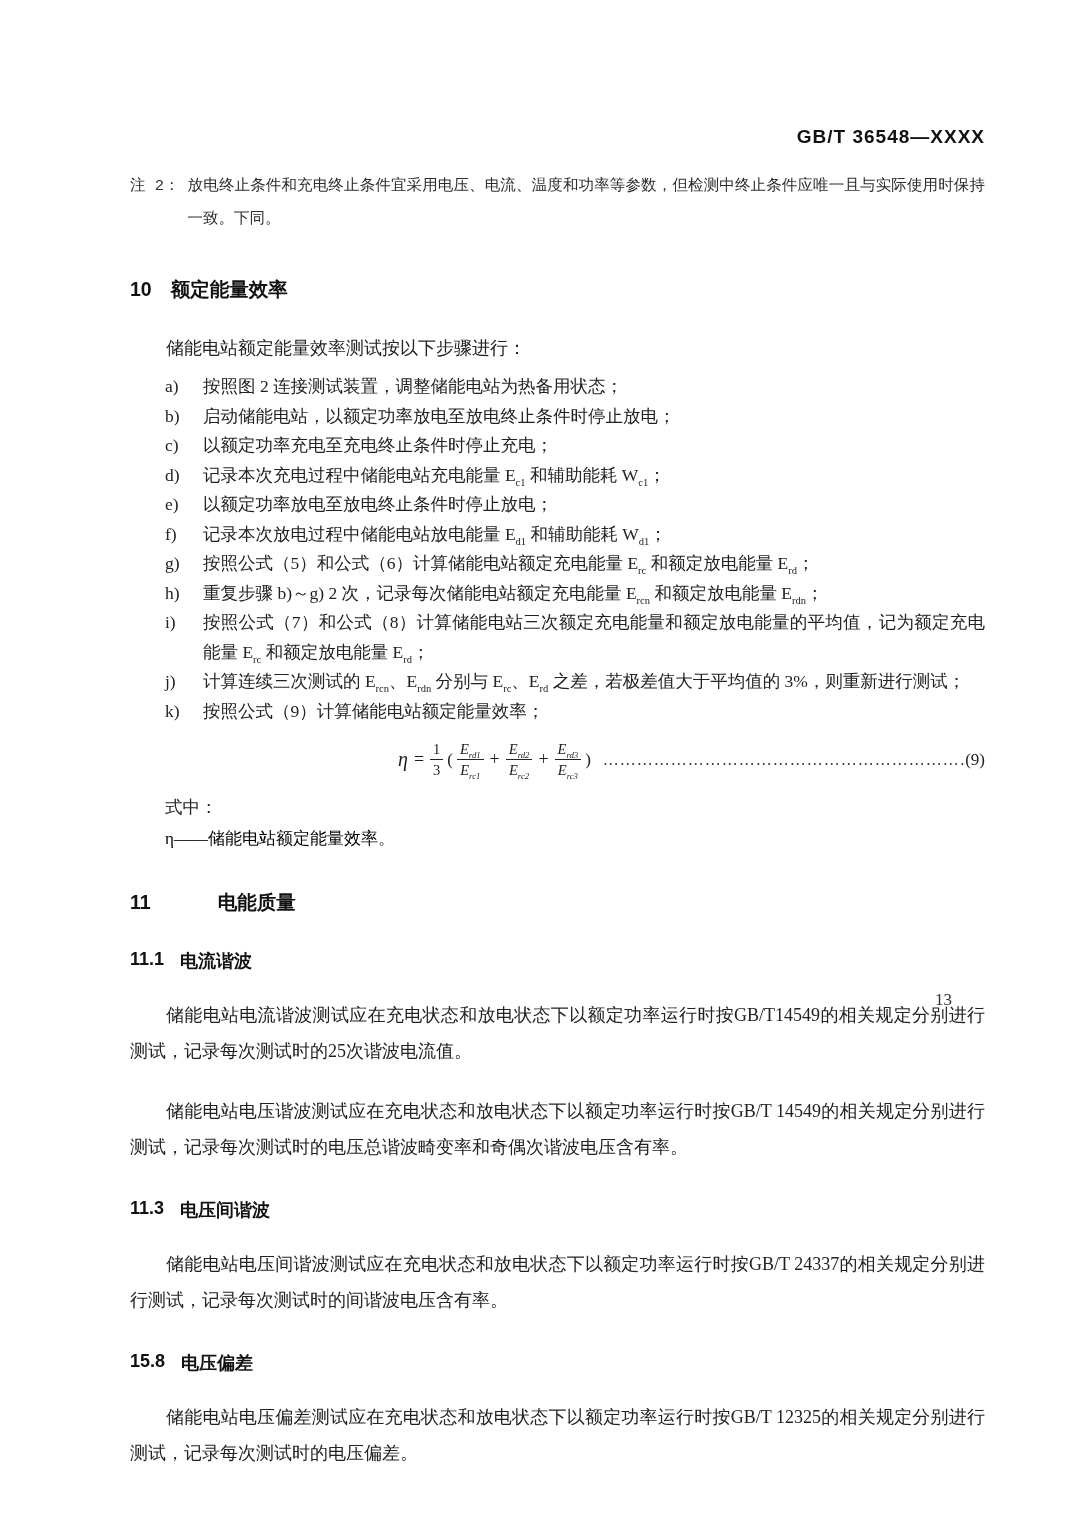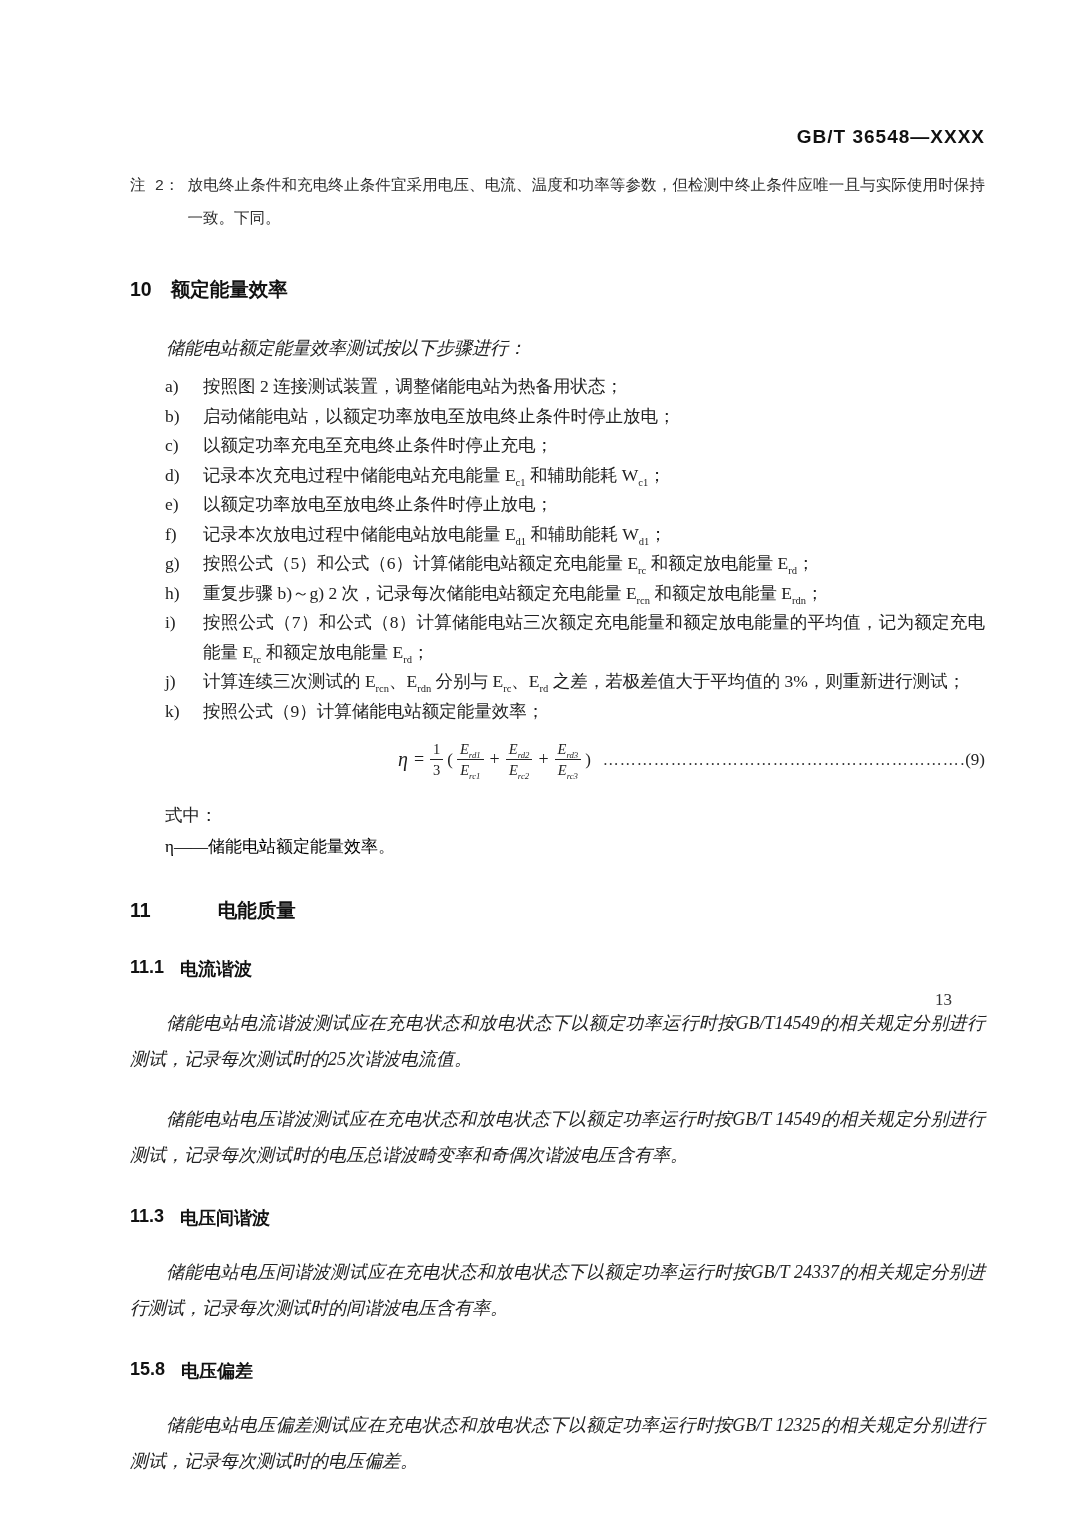"储能电站额定能量效率测试按以下步骤进行：" .para { font-style: italic -> none }
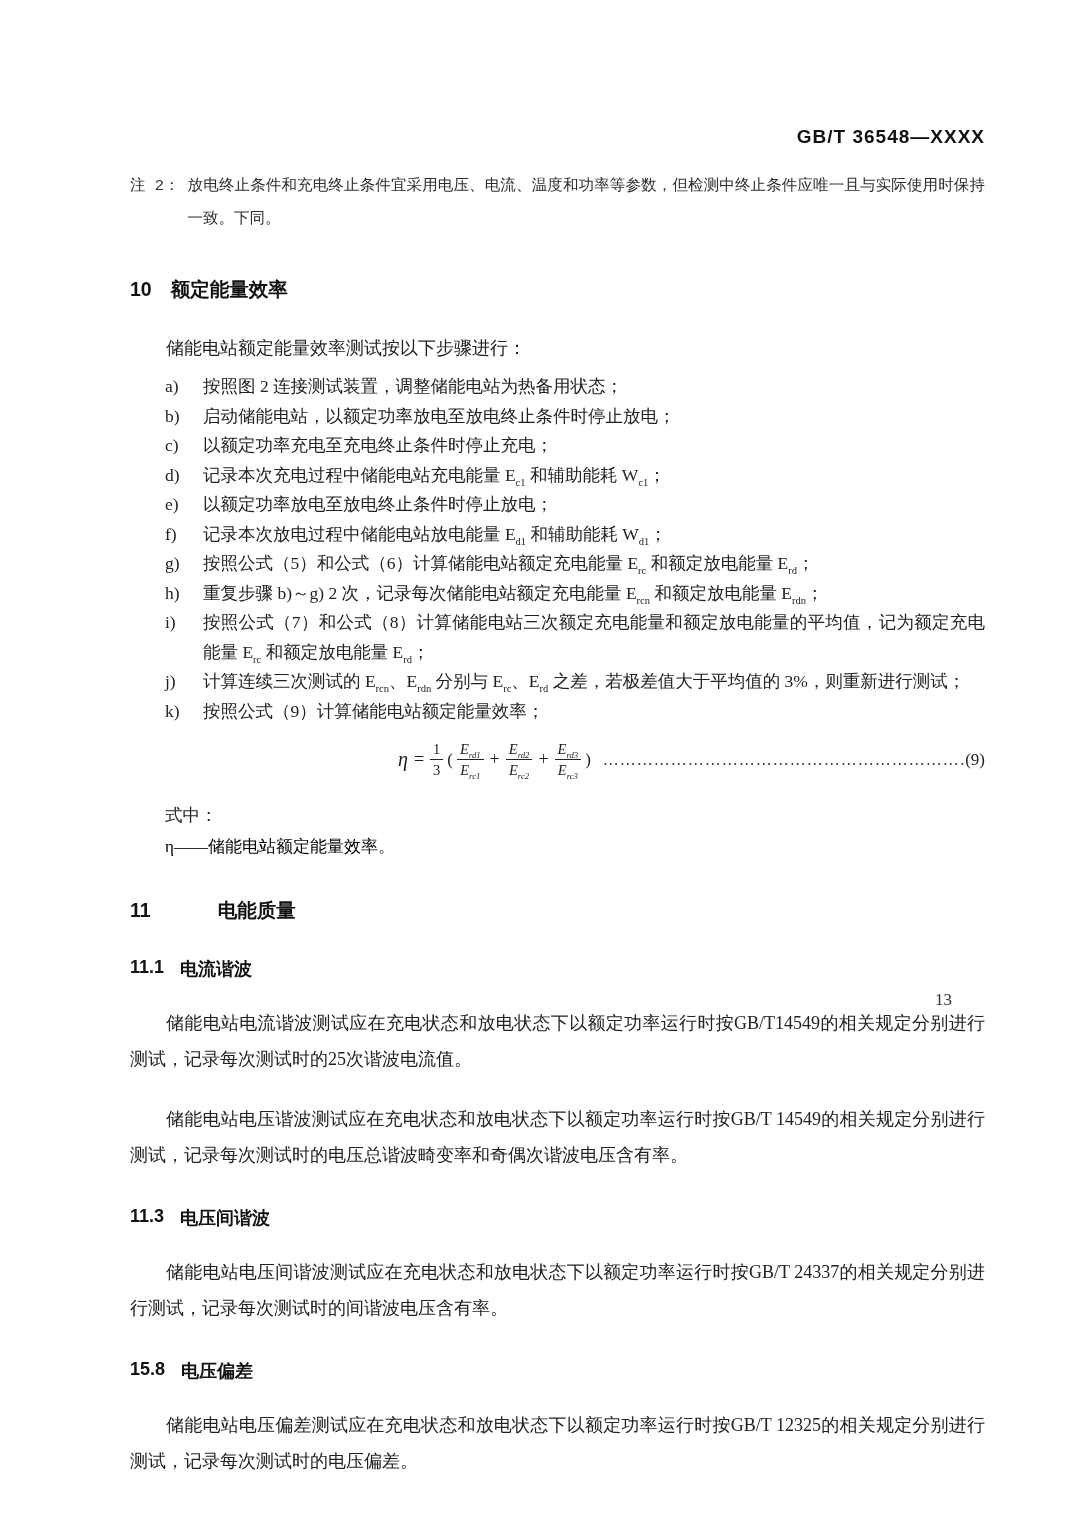"式中：" .where { margin-top: 20px -> 12px }
